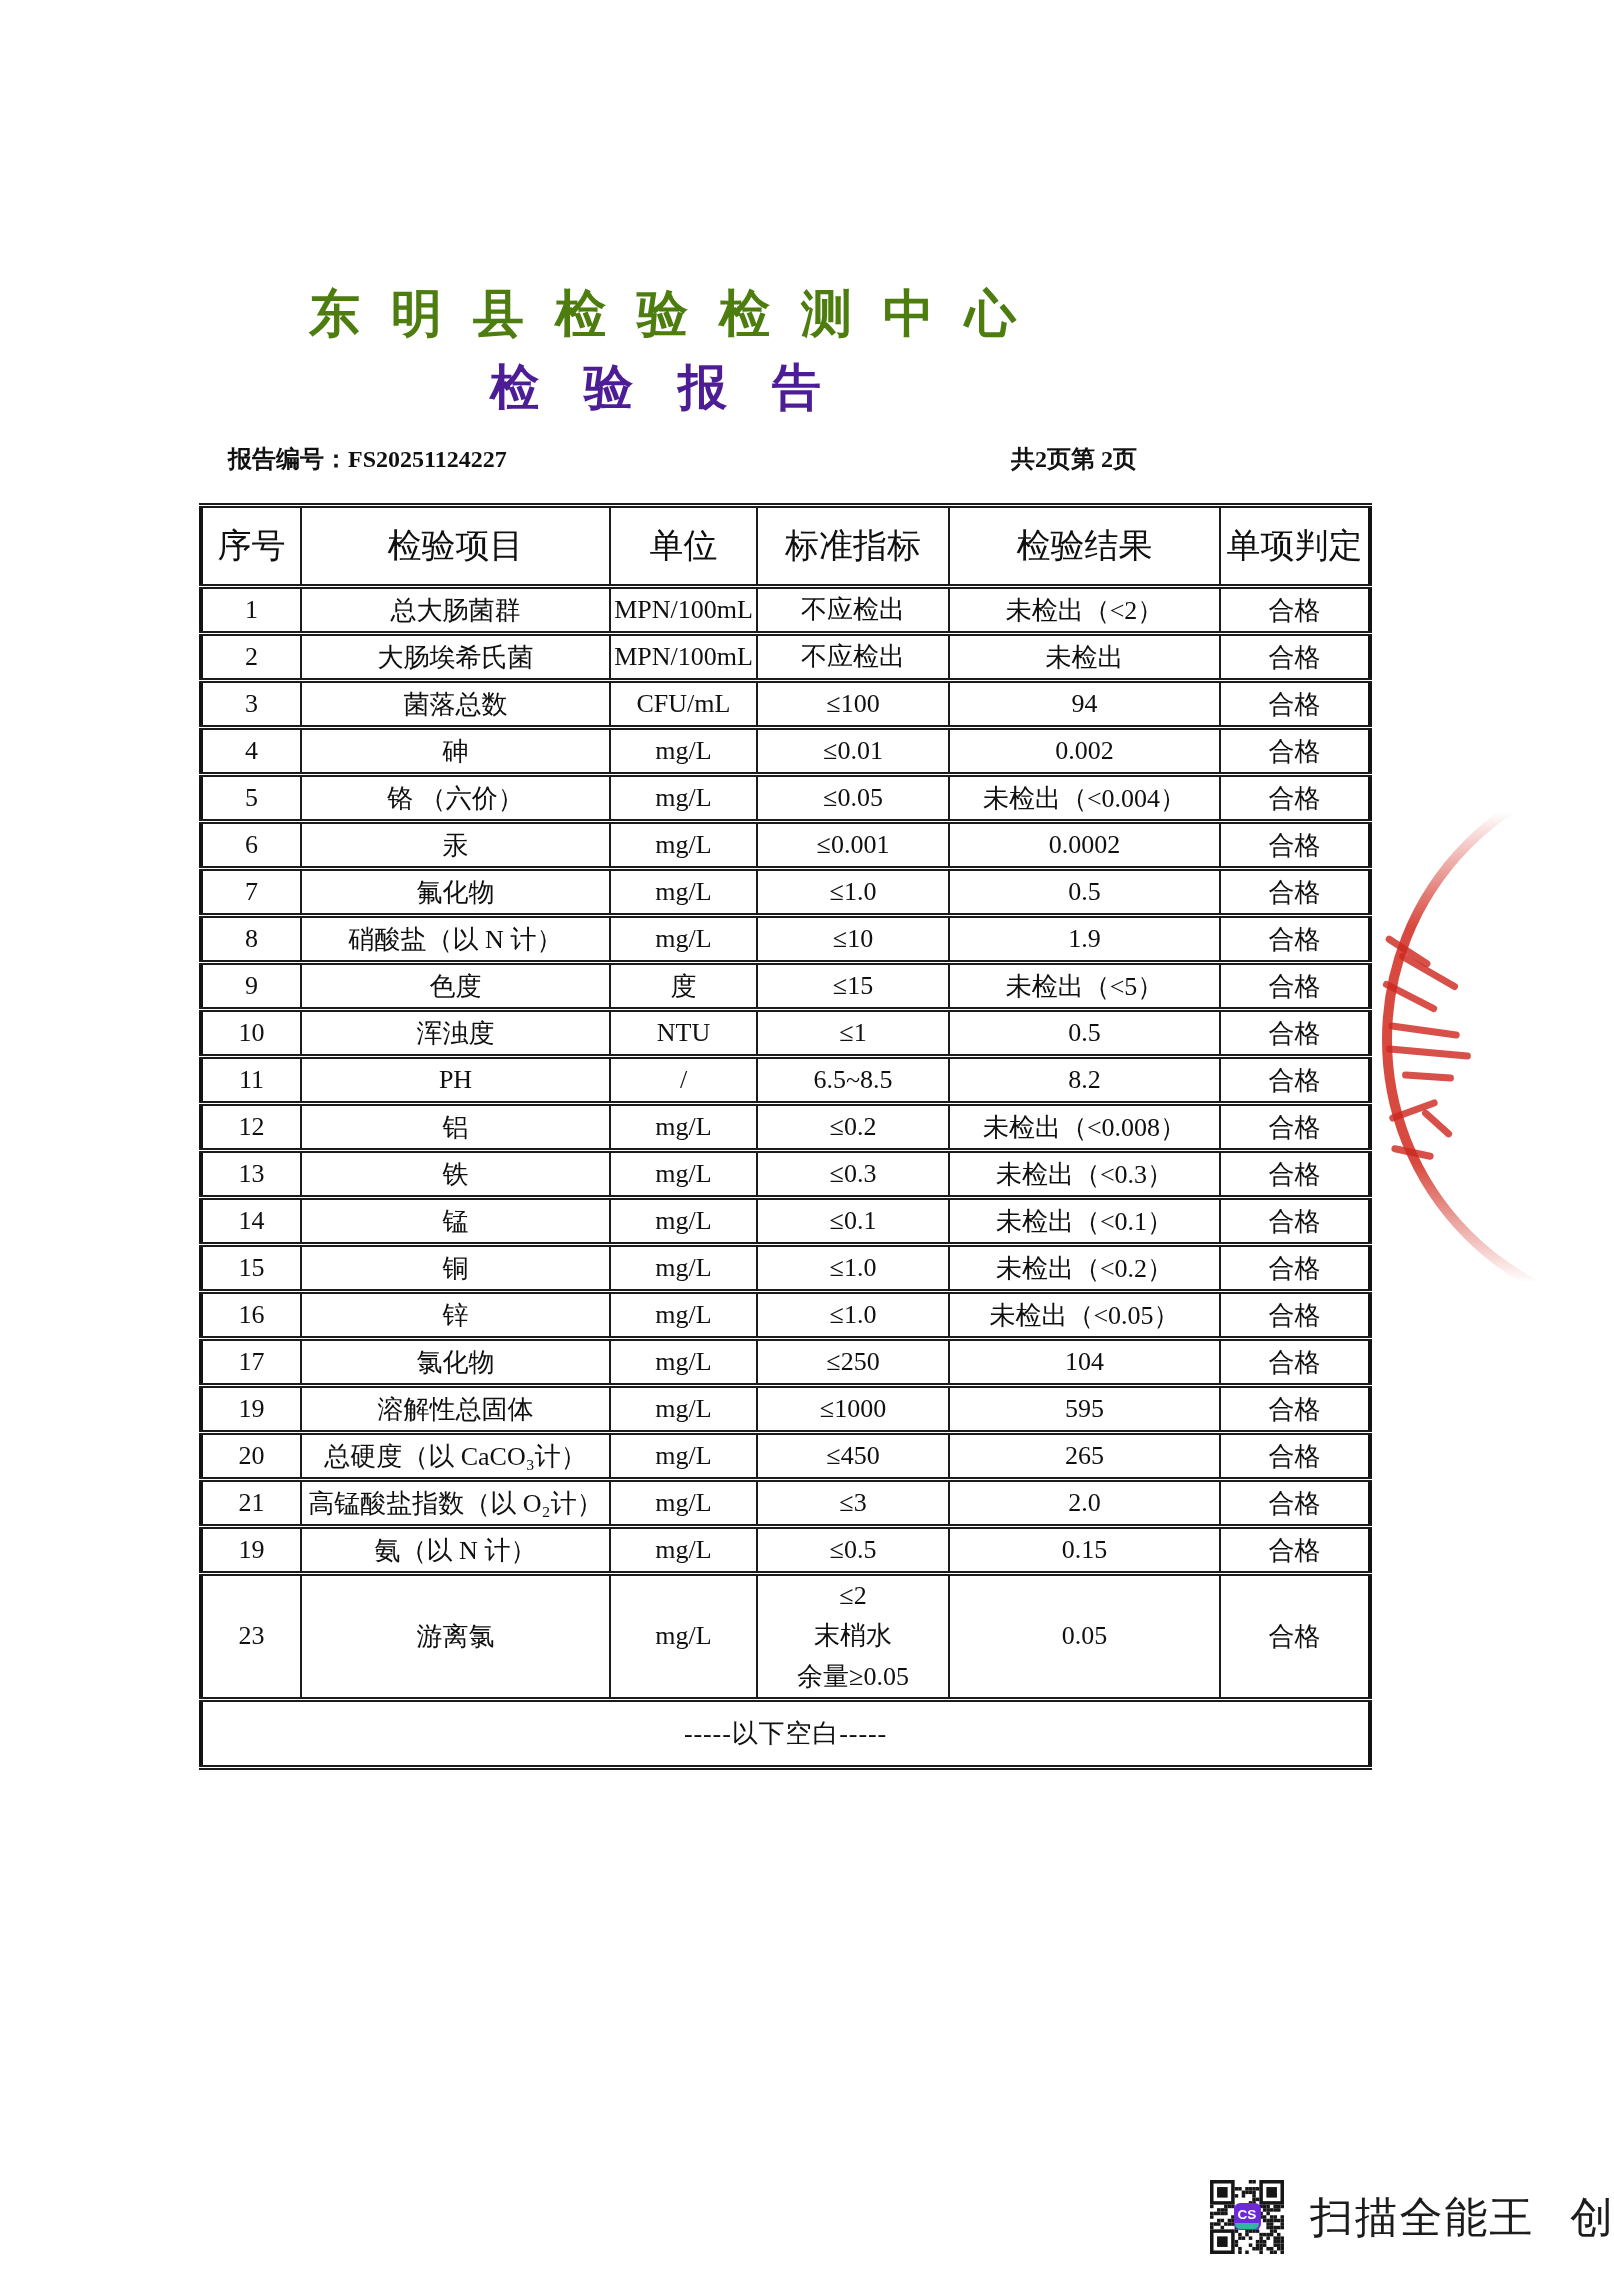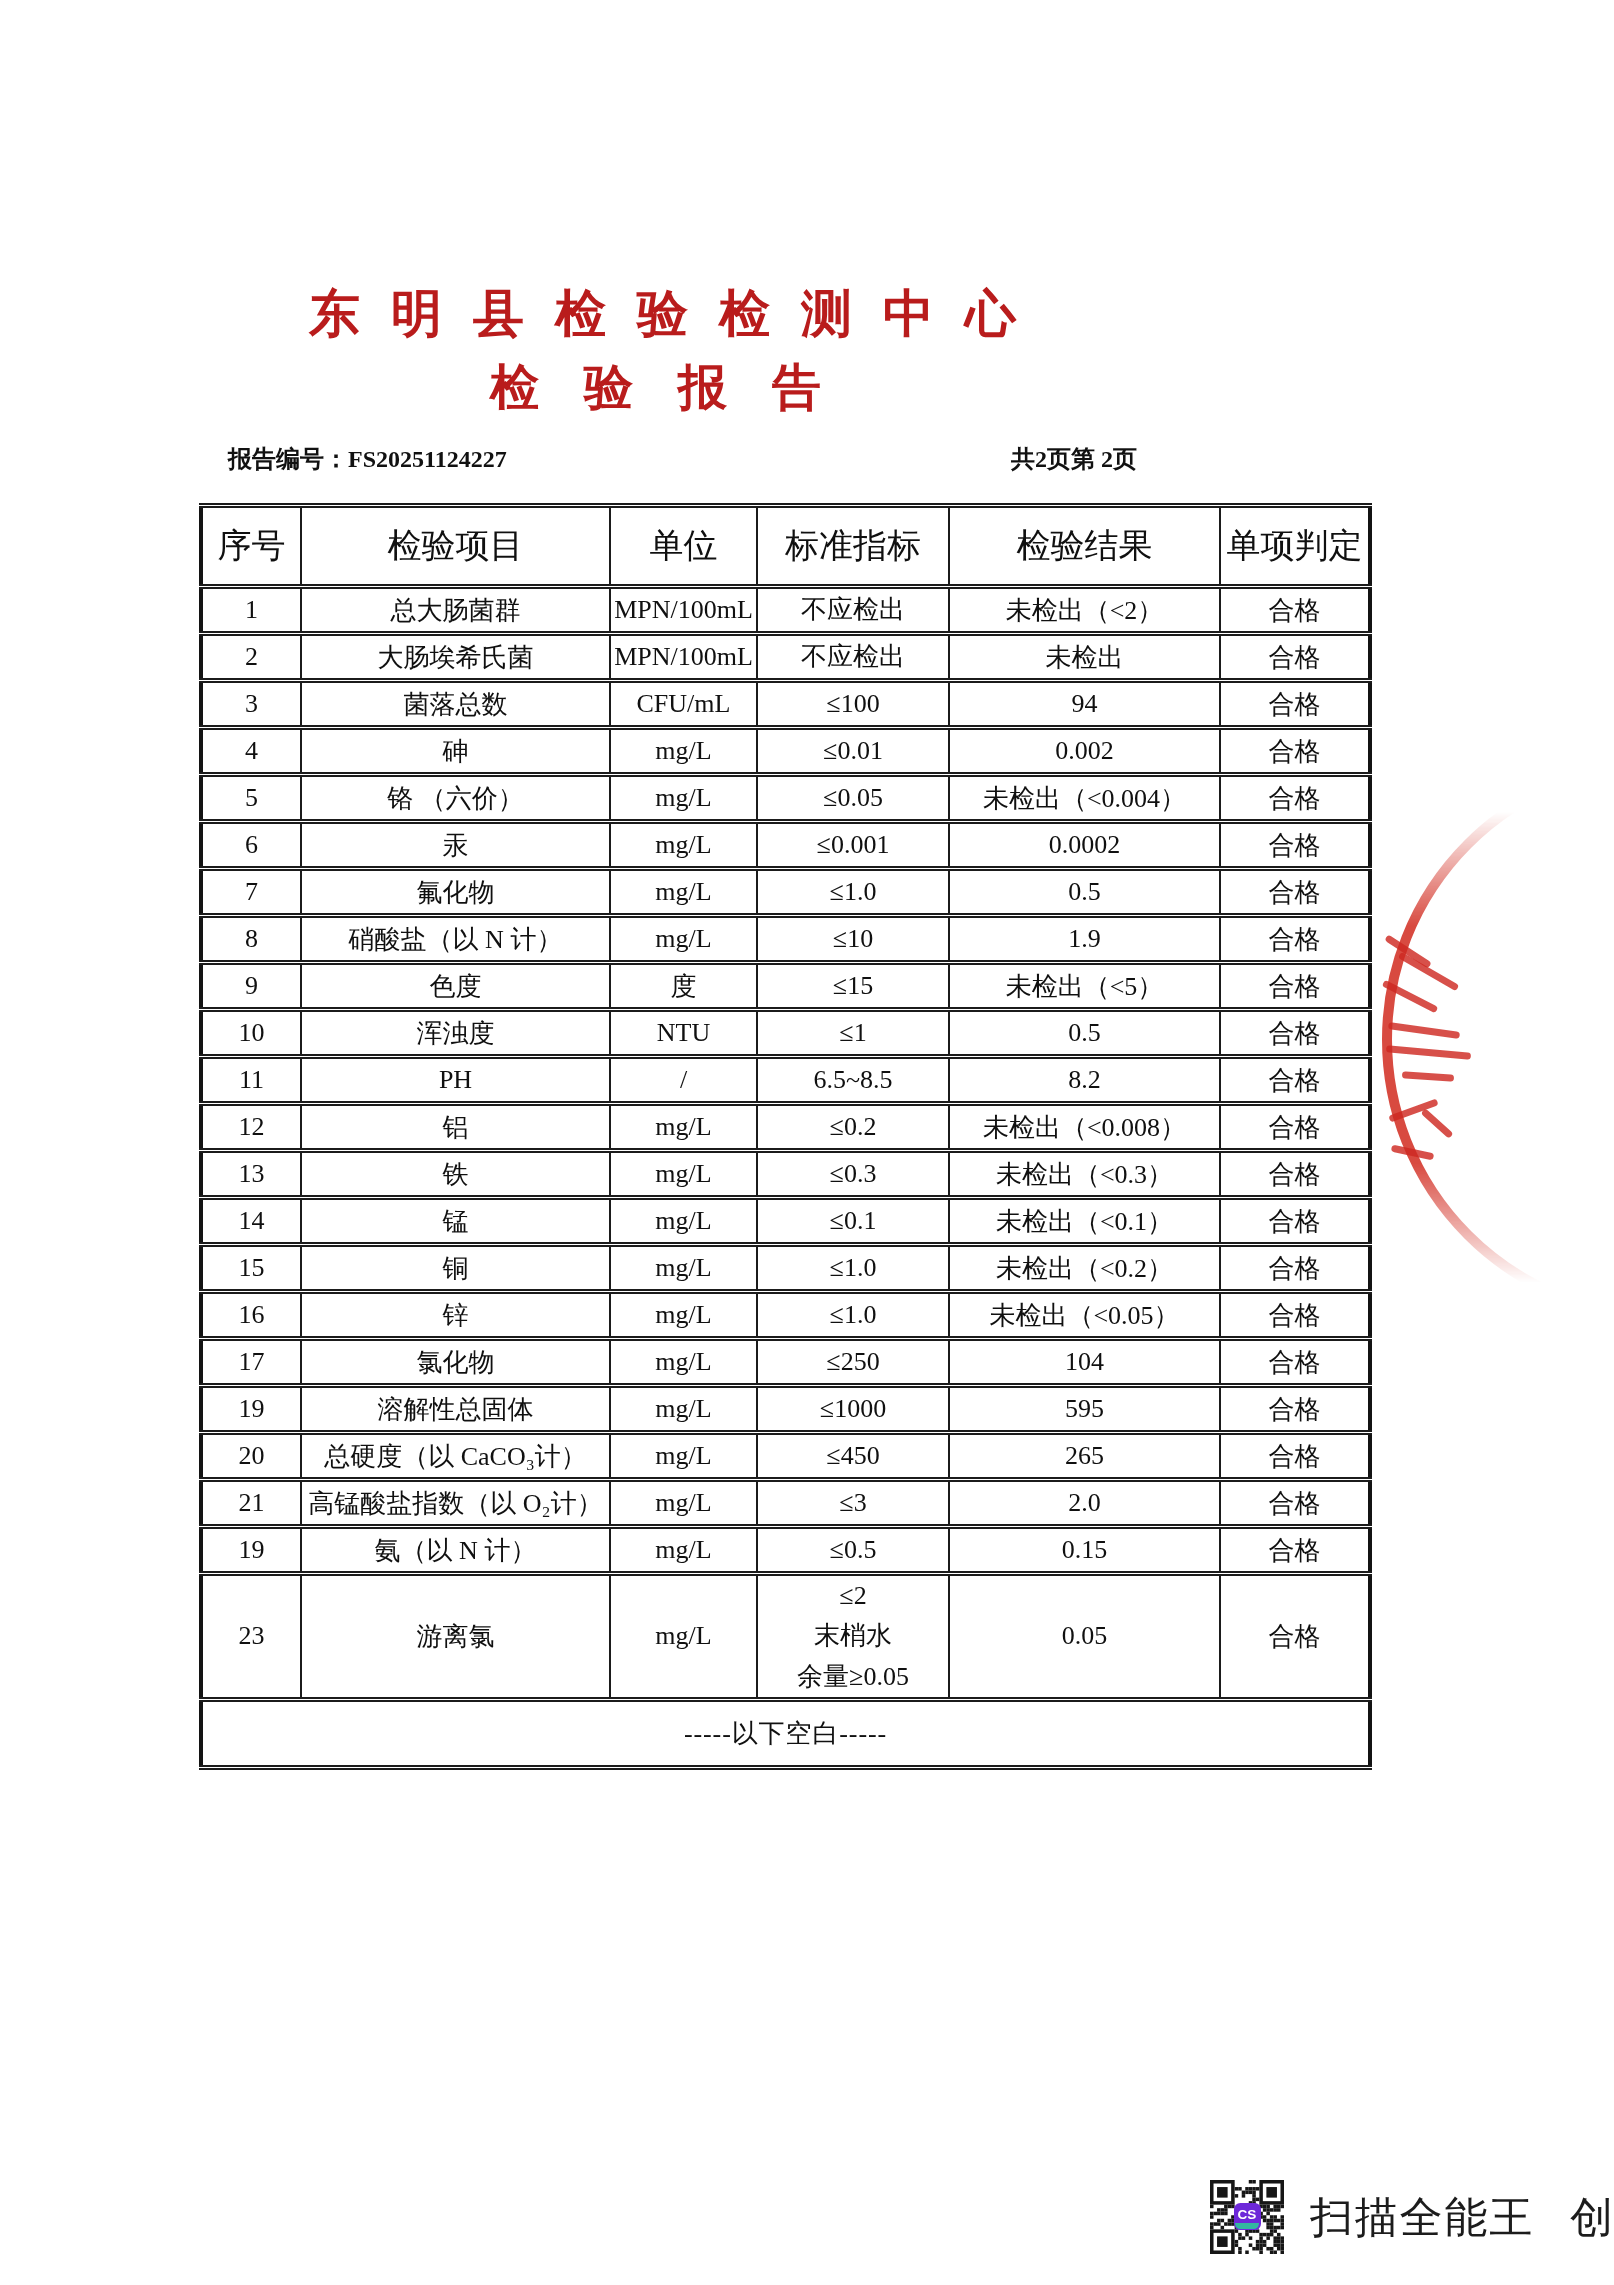"东明县检验检测中心" .org-title { color: #b91c1c -> #4d7c0f }
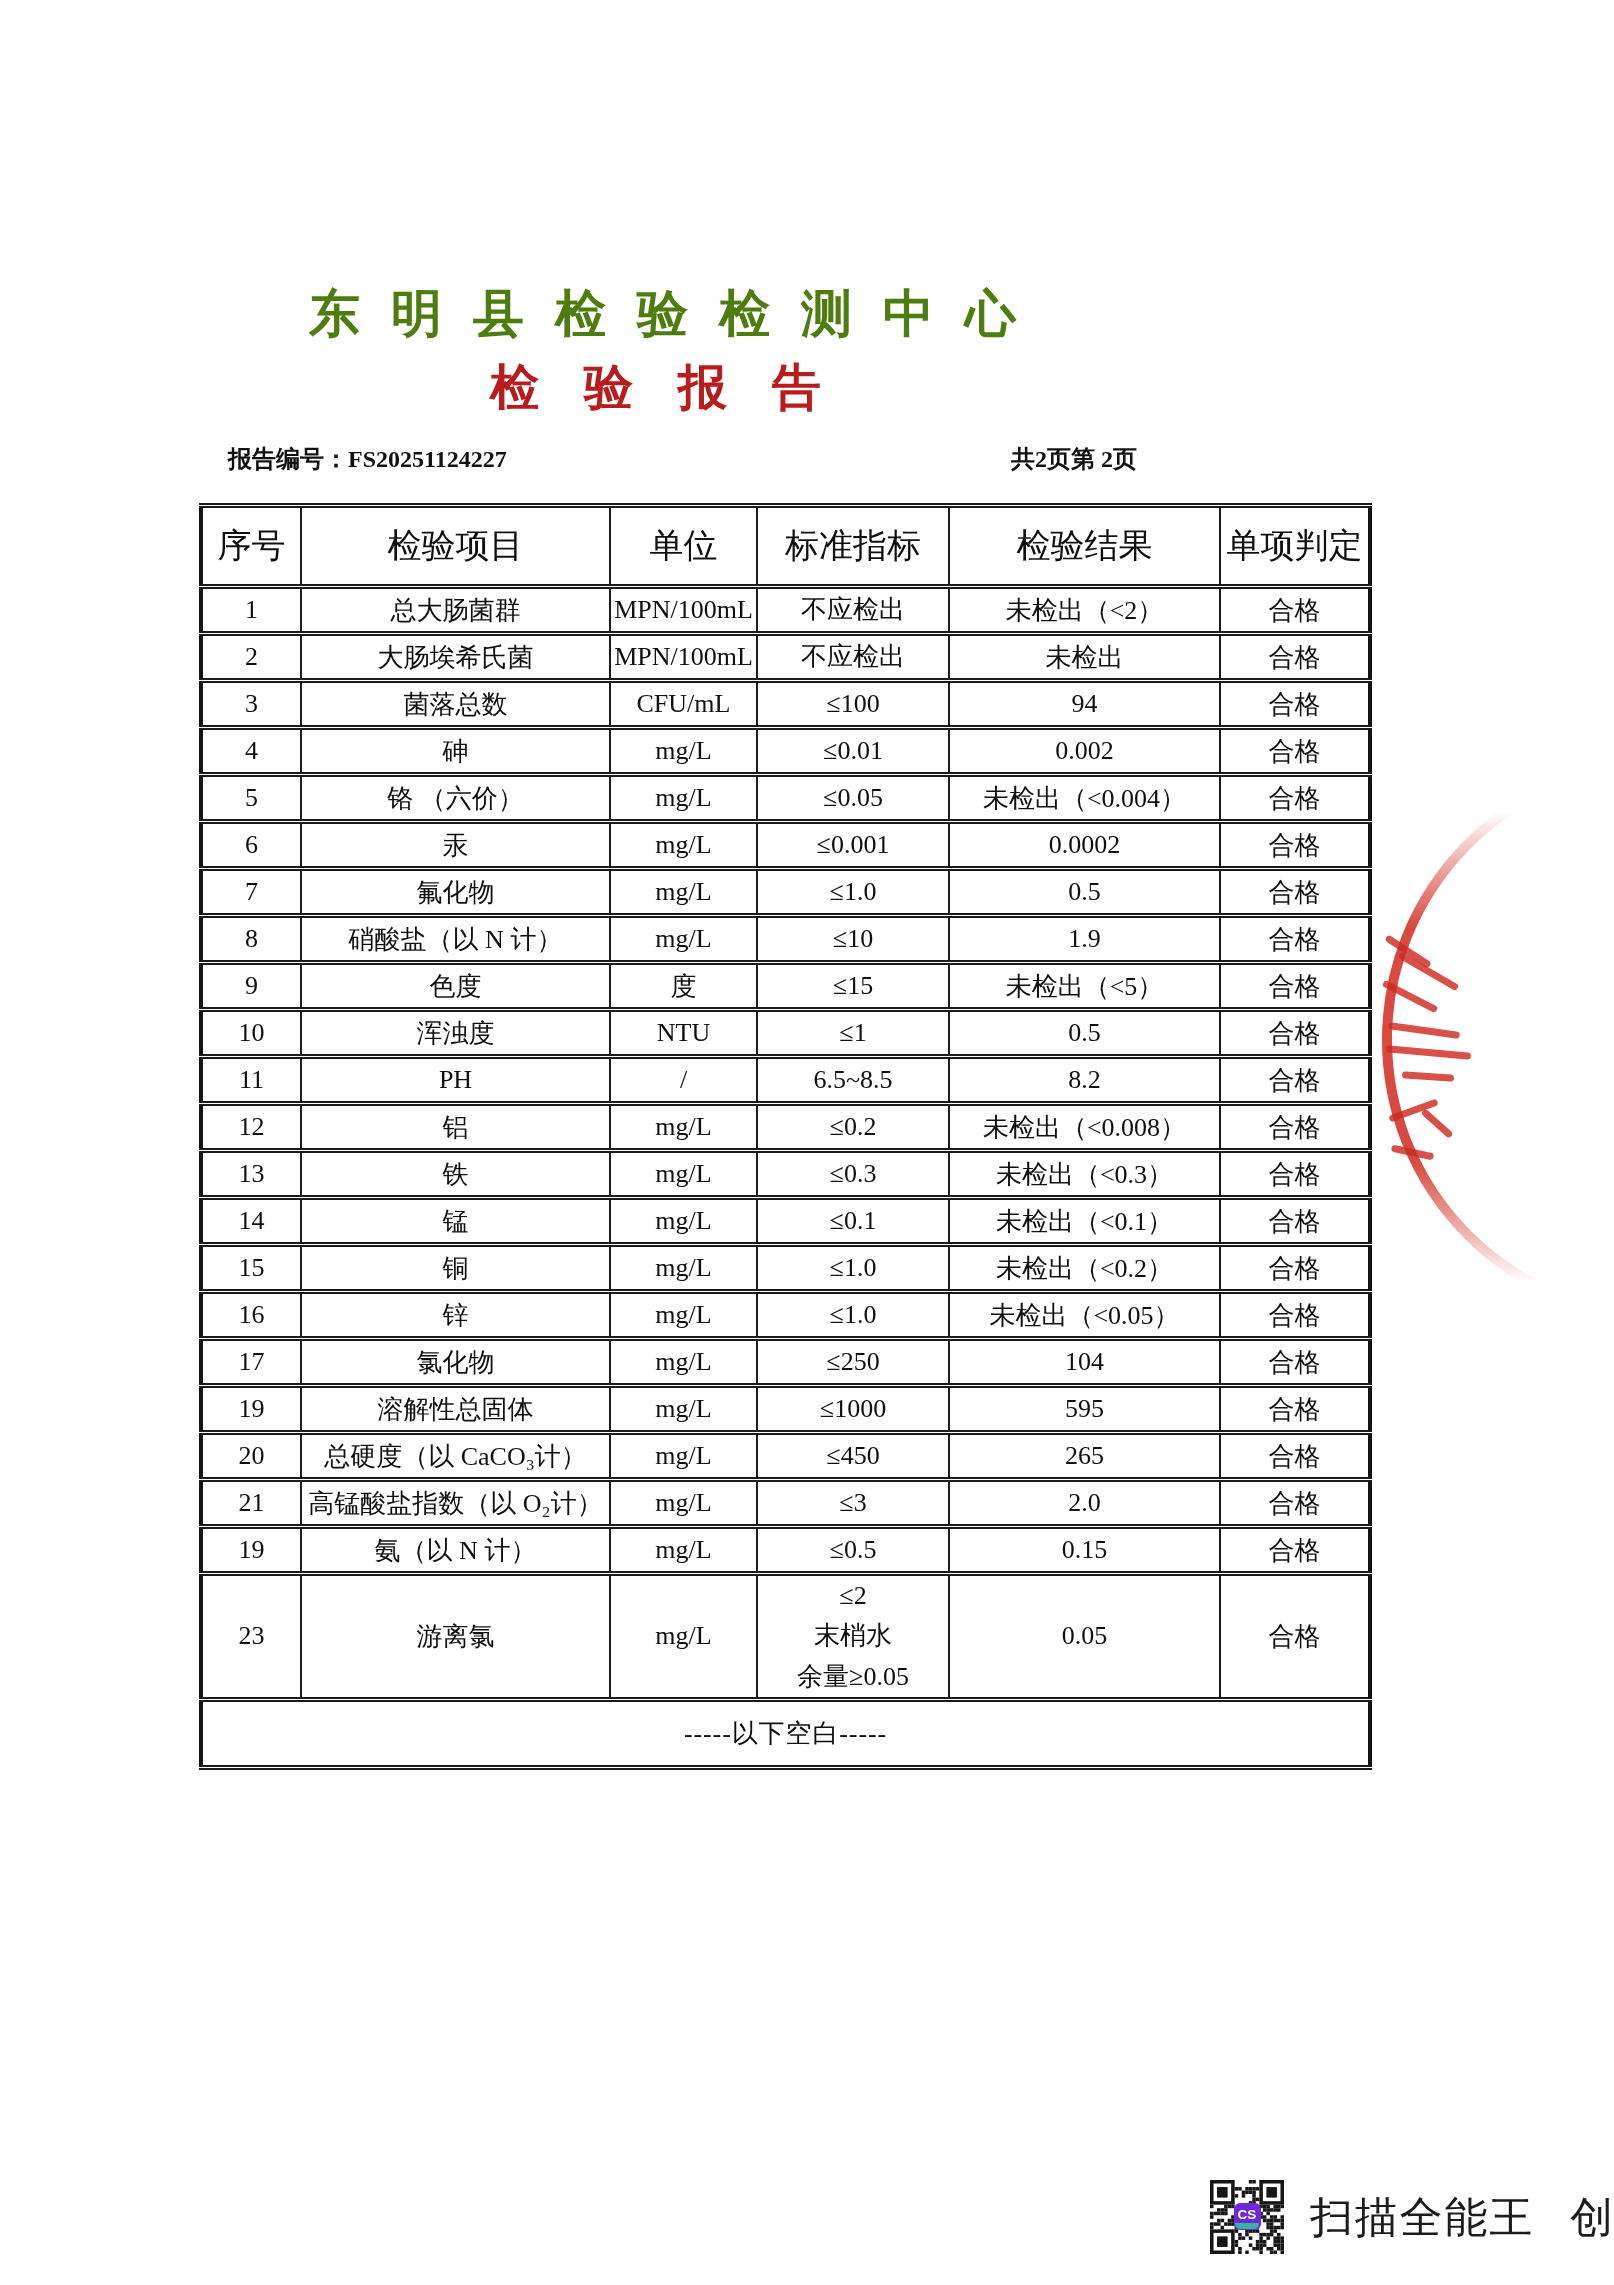"检验报告" .doc-title { color: #b91c1c -> #4c1d95 }
